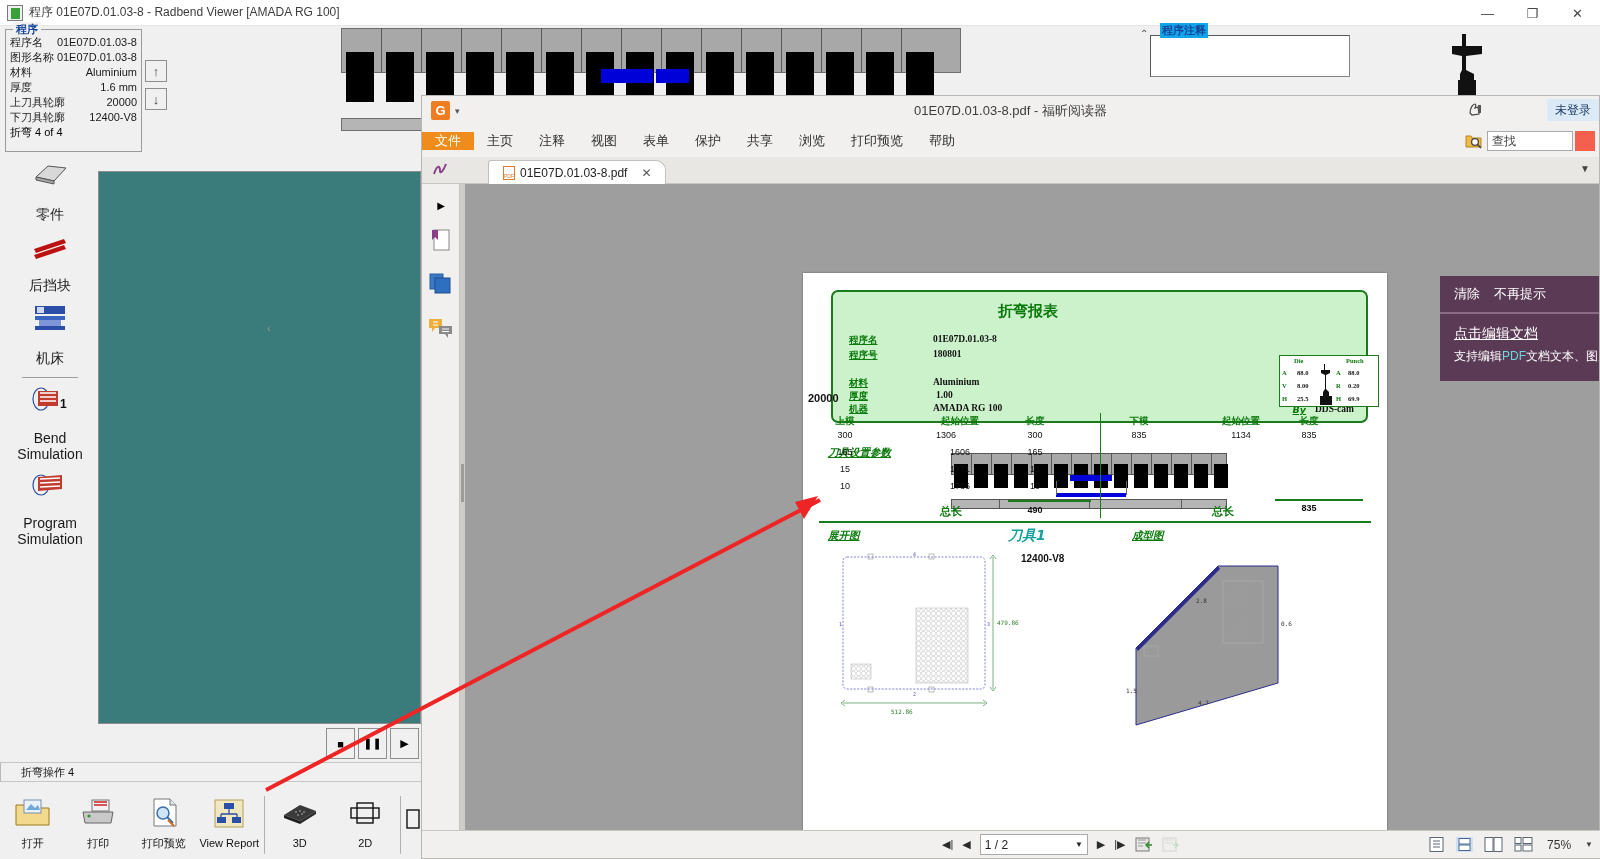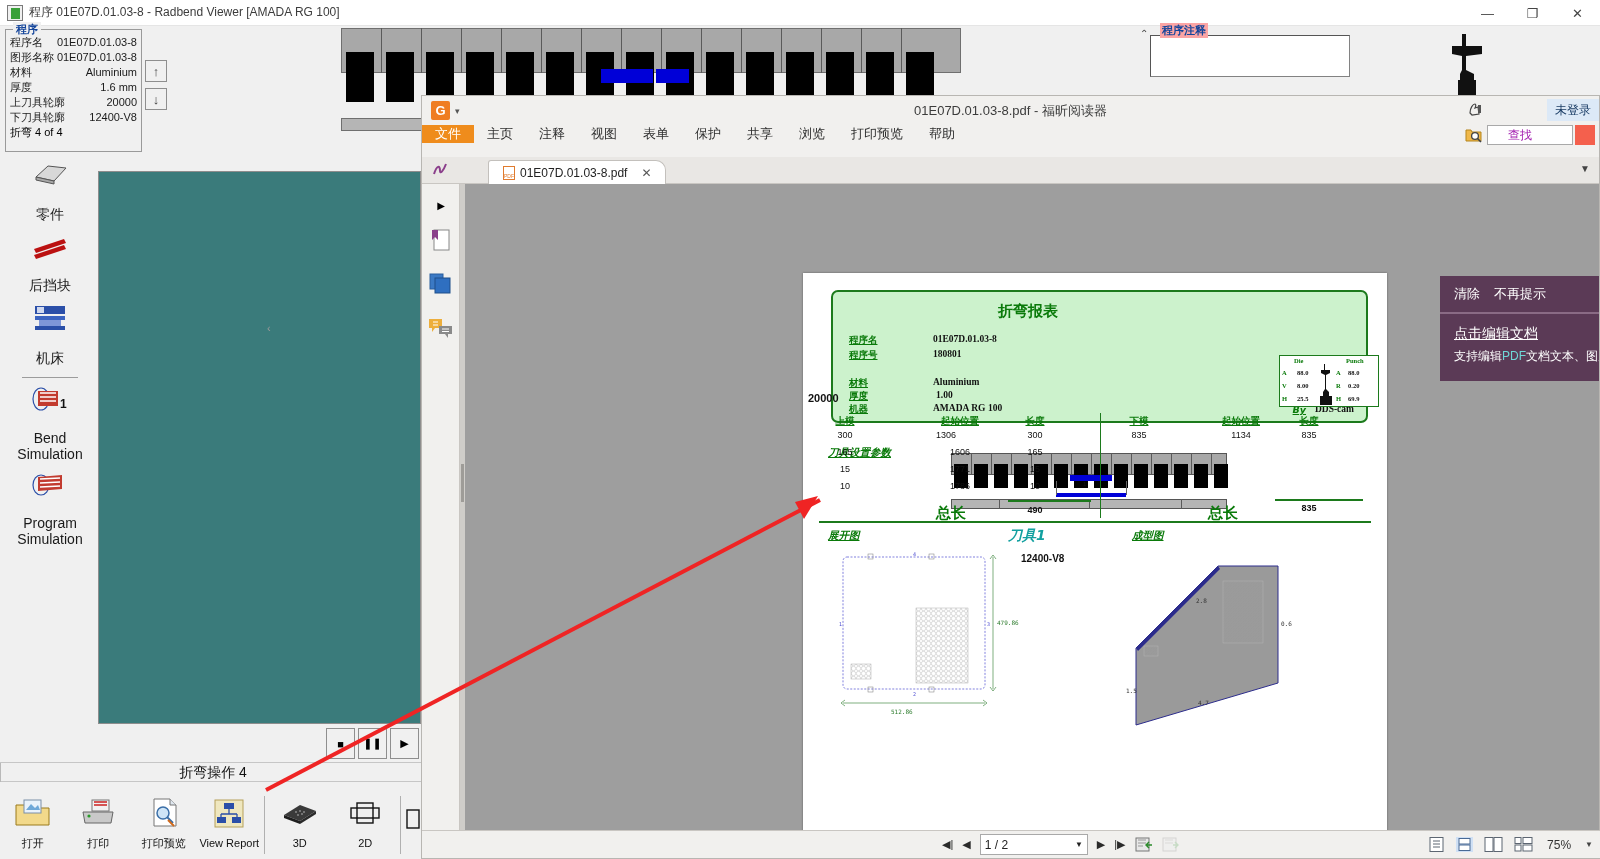"程序注释" .cmt-label { background: #fca5a5 -> #0ea5e9 }
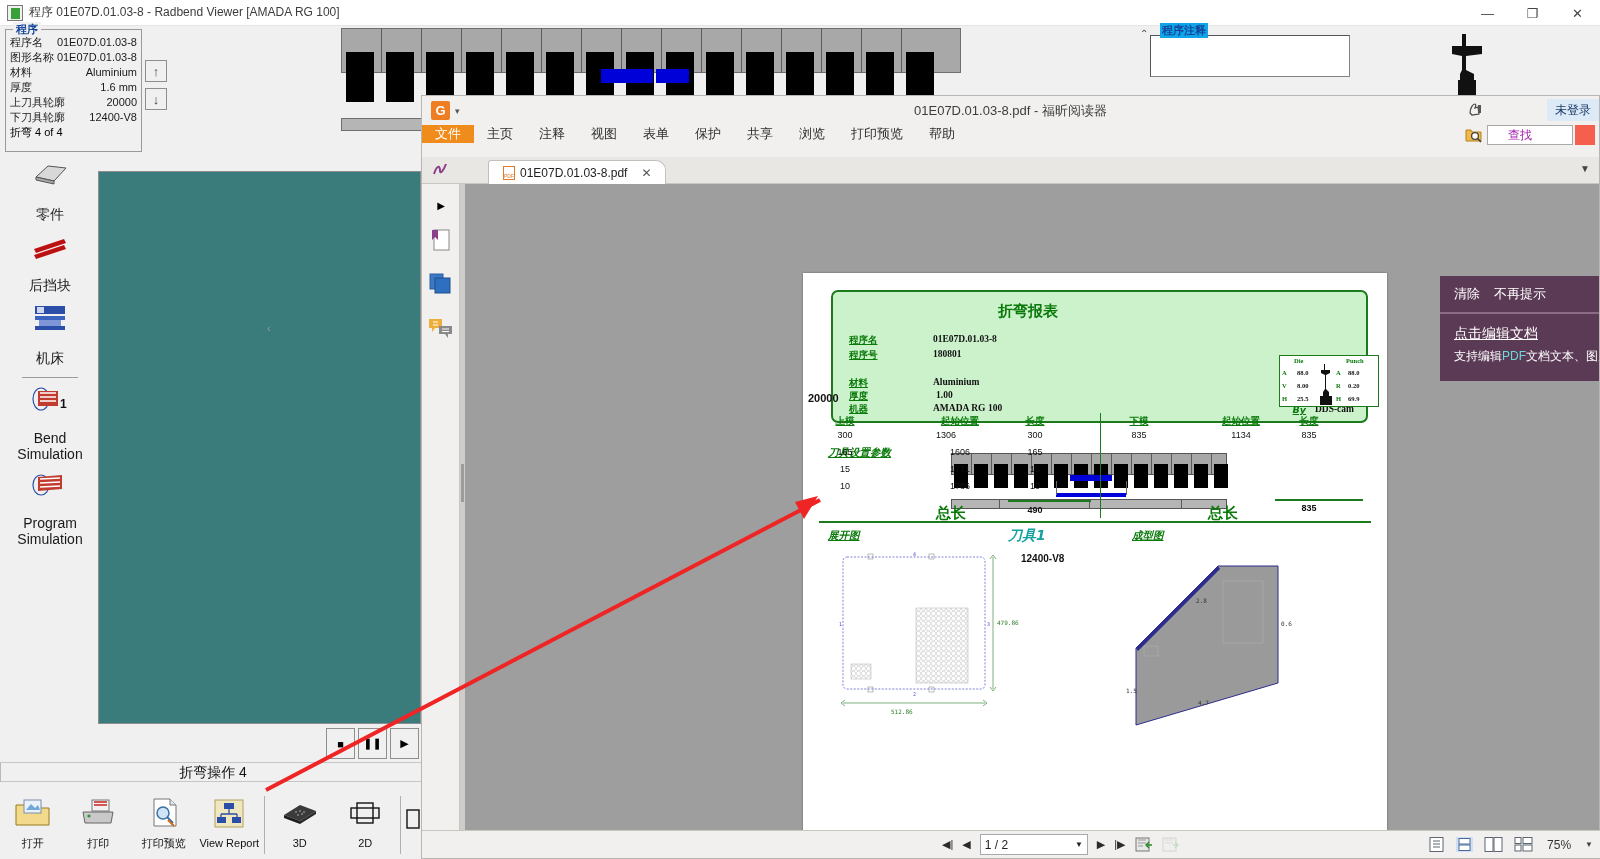"文件" .fx-ribbon { align-items: flex-start -> center }
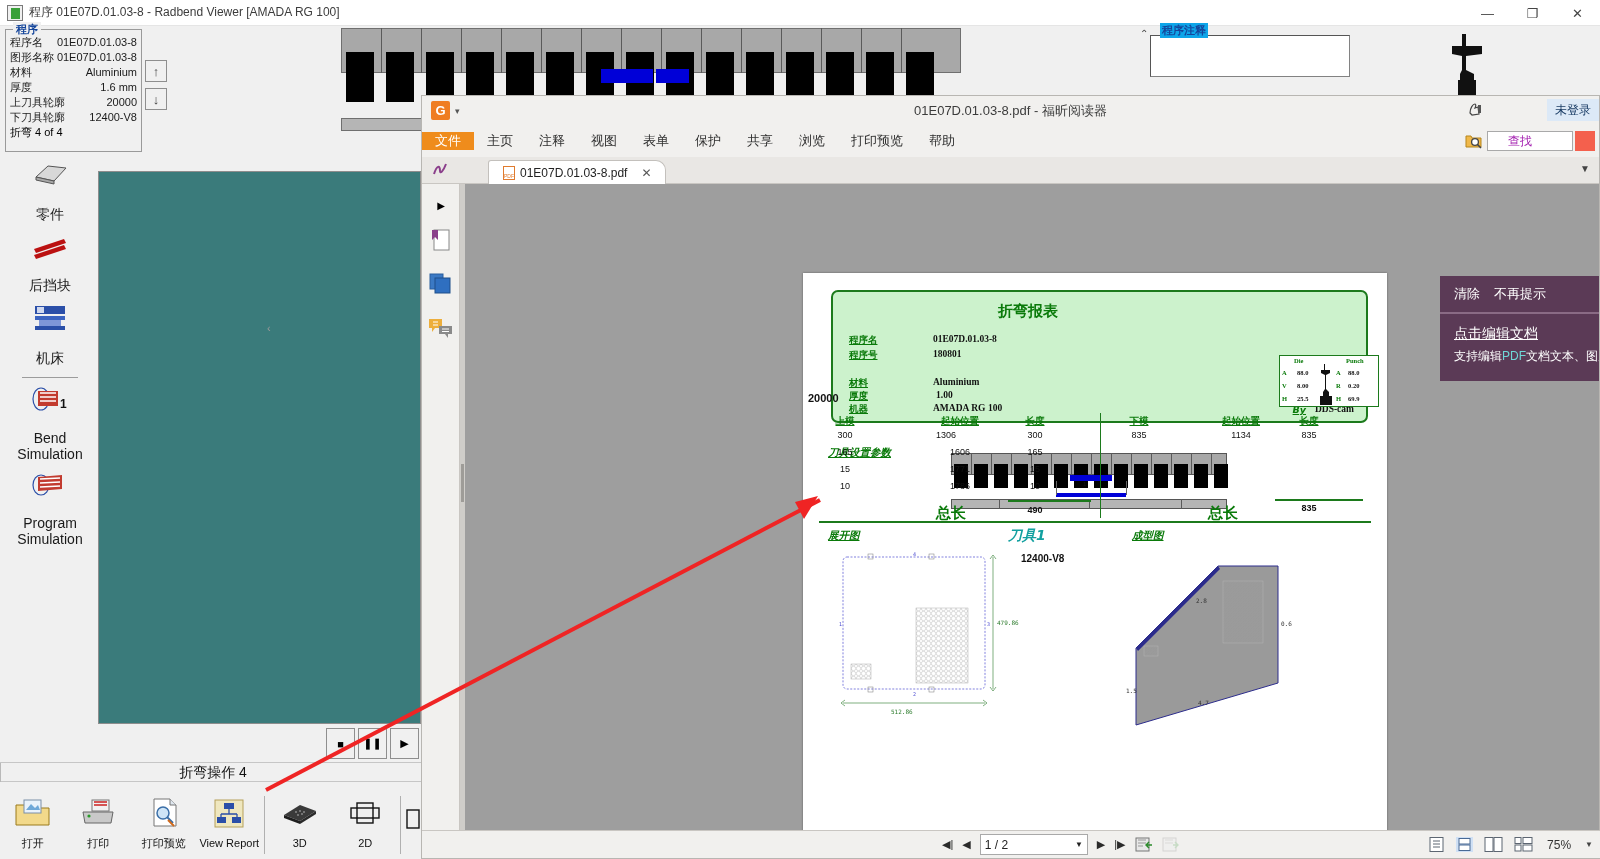"查找" .fx-find-input { color: #a21caf -> #404040; padding-left: 20px -> 4px }
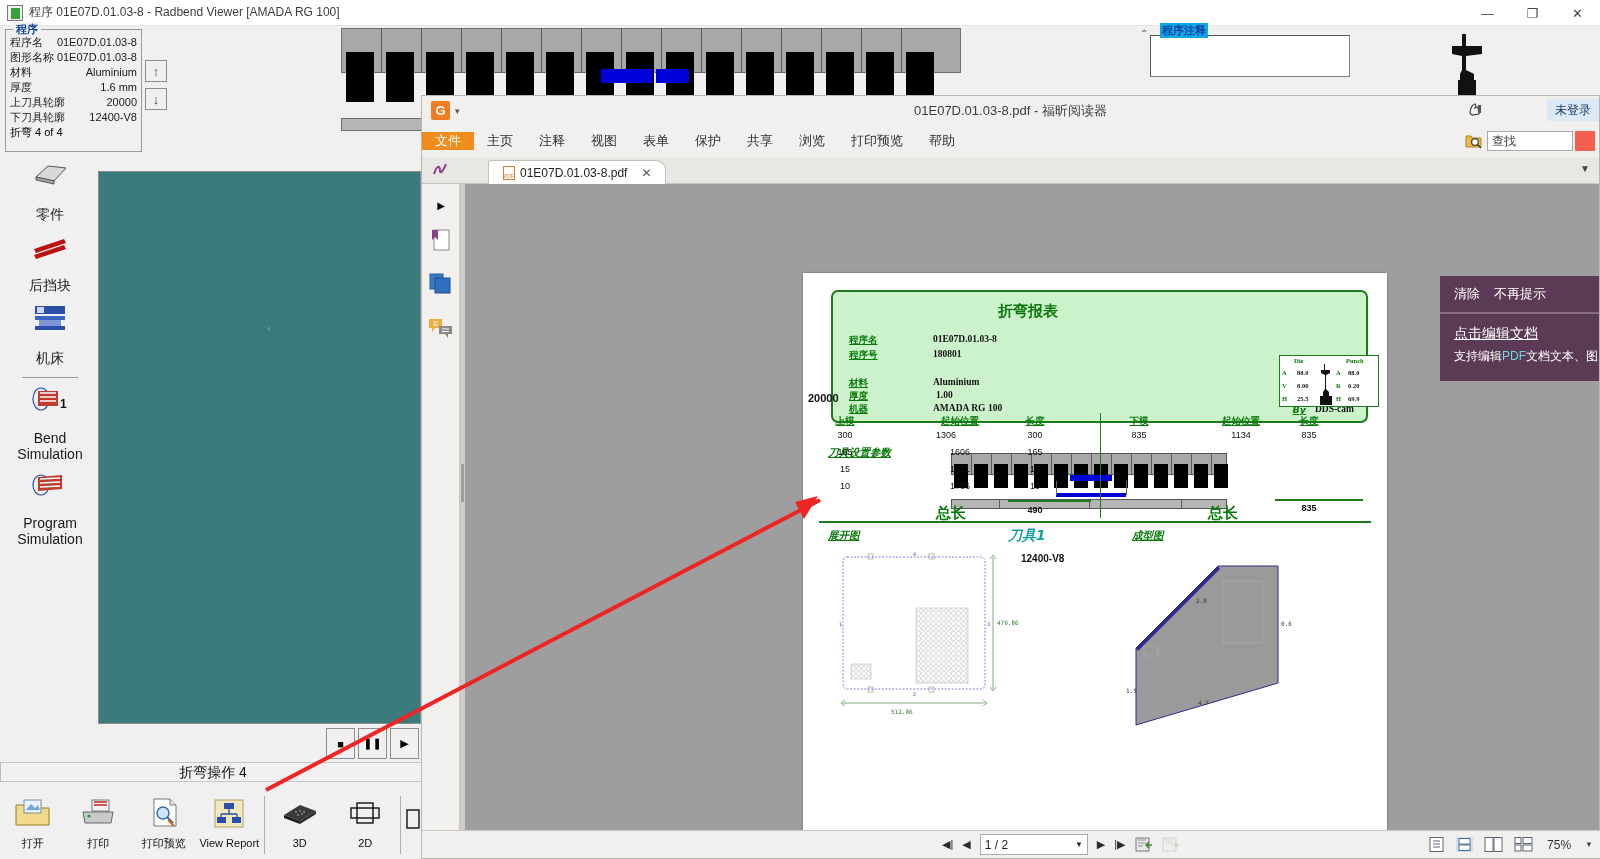"上模" .tbl-hdr { text-decoration: underline -> none }
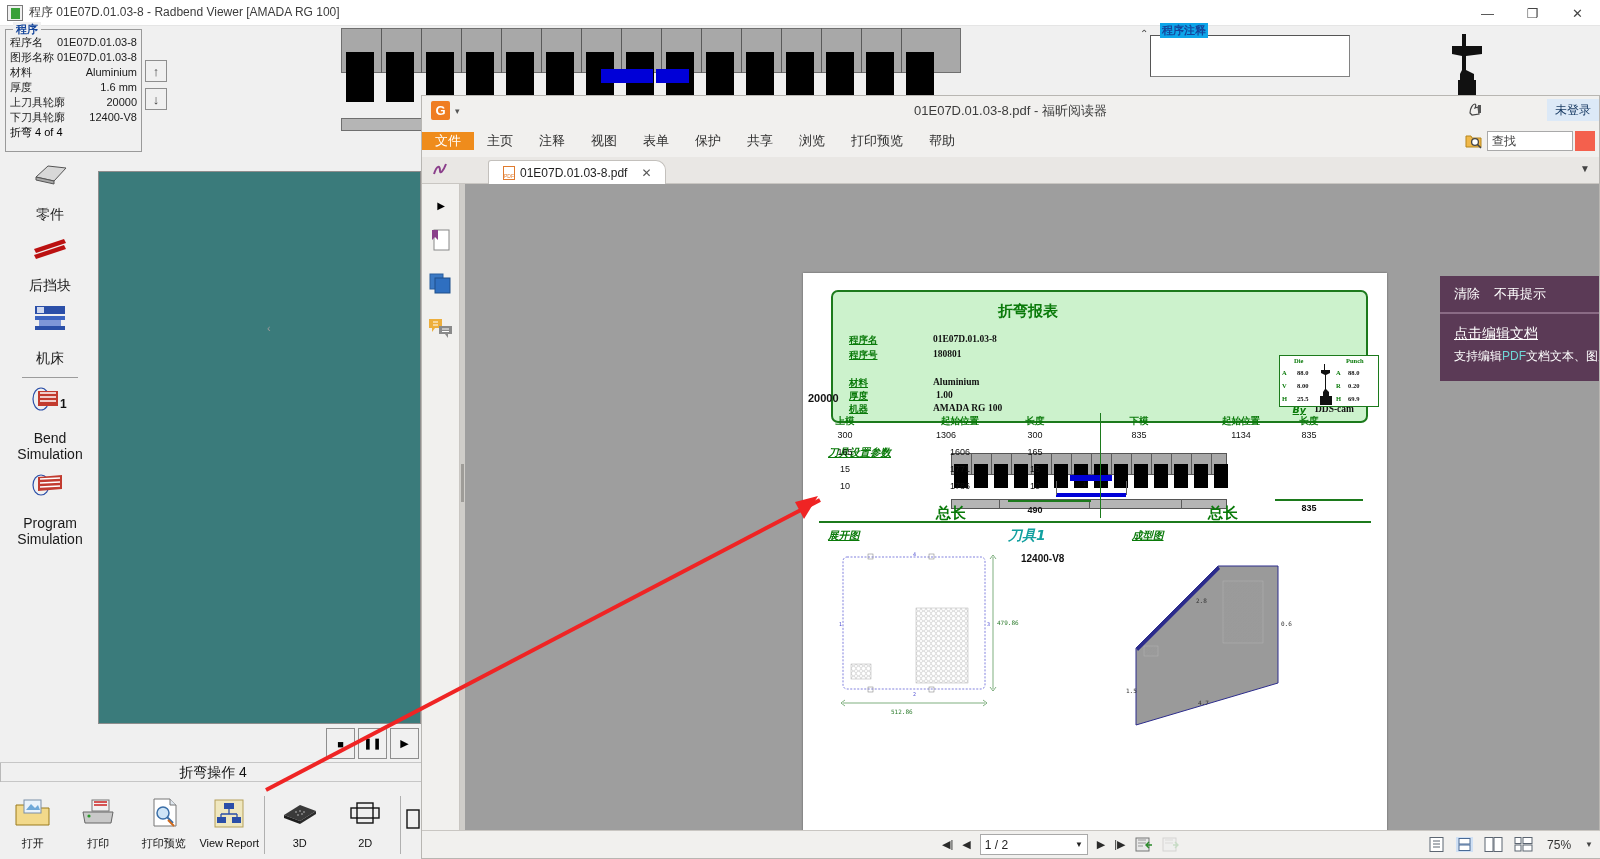"总长" .tbl-total { font-size: 15px -> 11px }
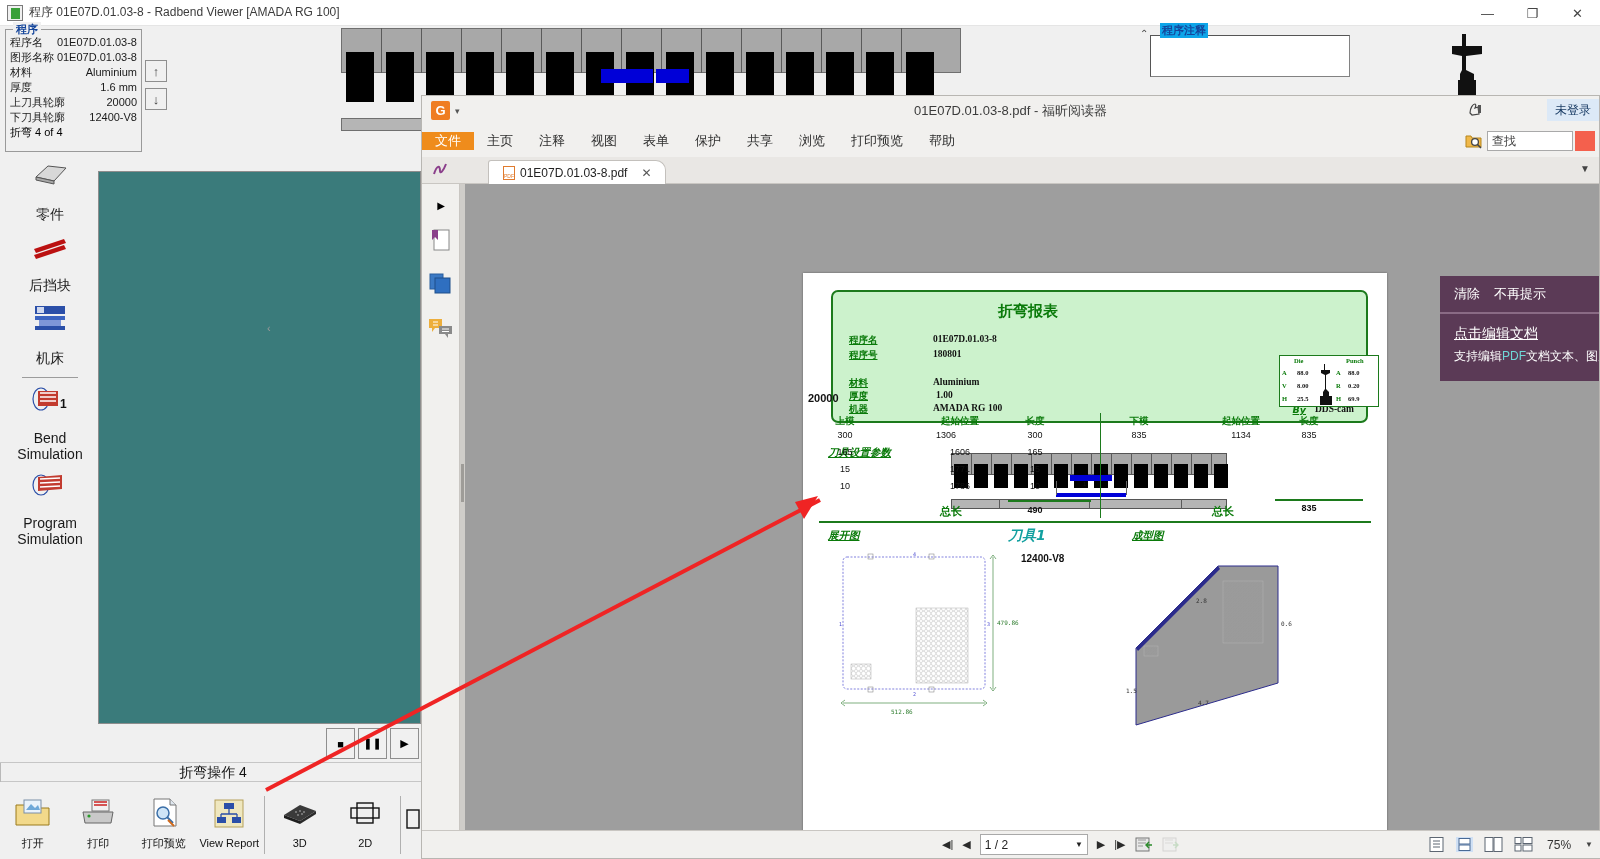"折弯操作 4" .status-strip span { font-size: 14px -> 11px; padding-left: 4px -> 20px; text-align: center -> none }
